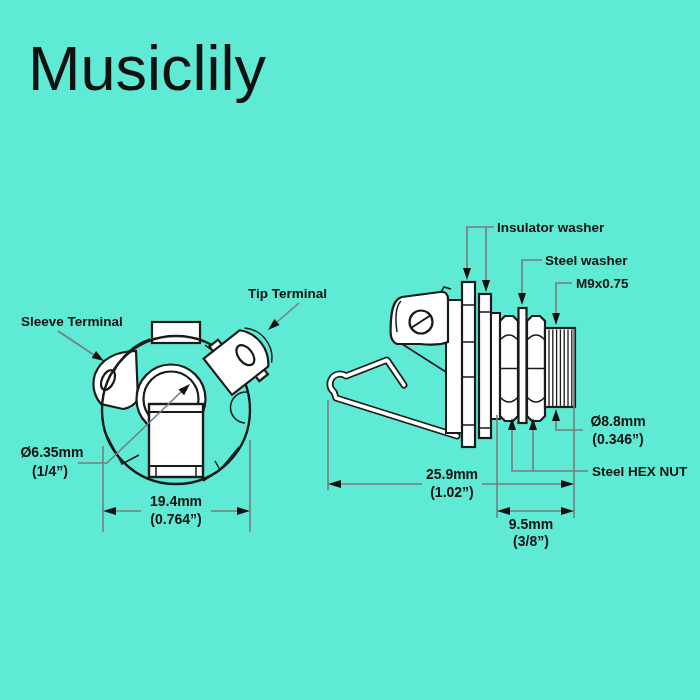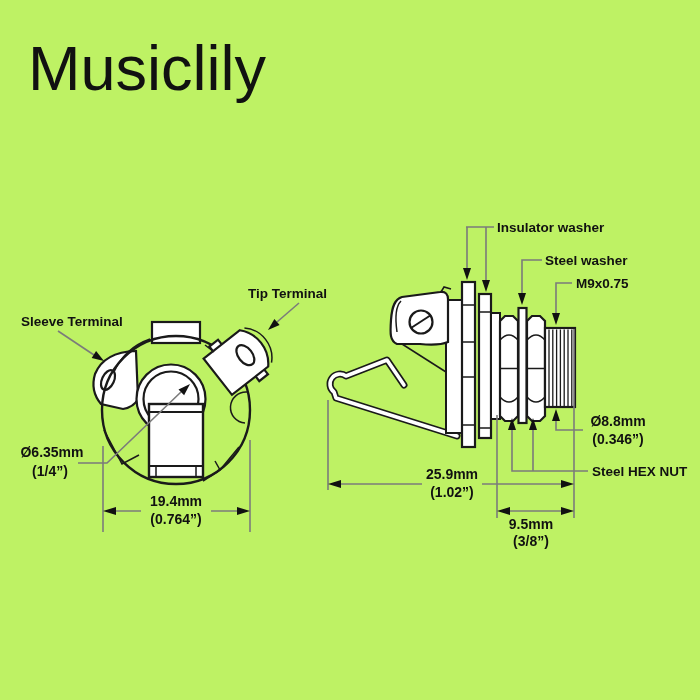"Musiclily" .canvas { background: #bef264 -> #5eead4 }
